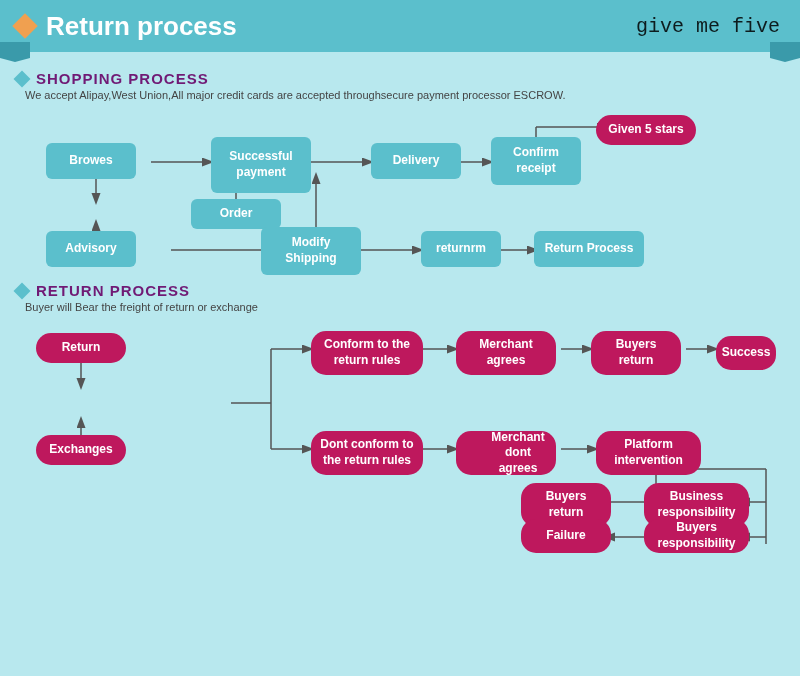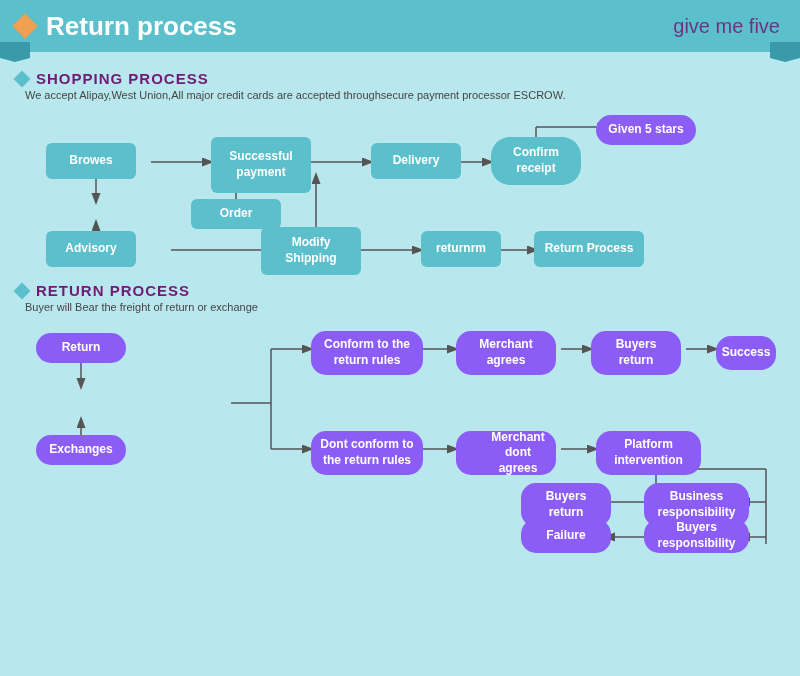"give me five" .header-logo { color: #701a75 -> #000000; font-family: Liberation Sans, sans-serif -> Liberation Mono, monospace }
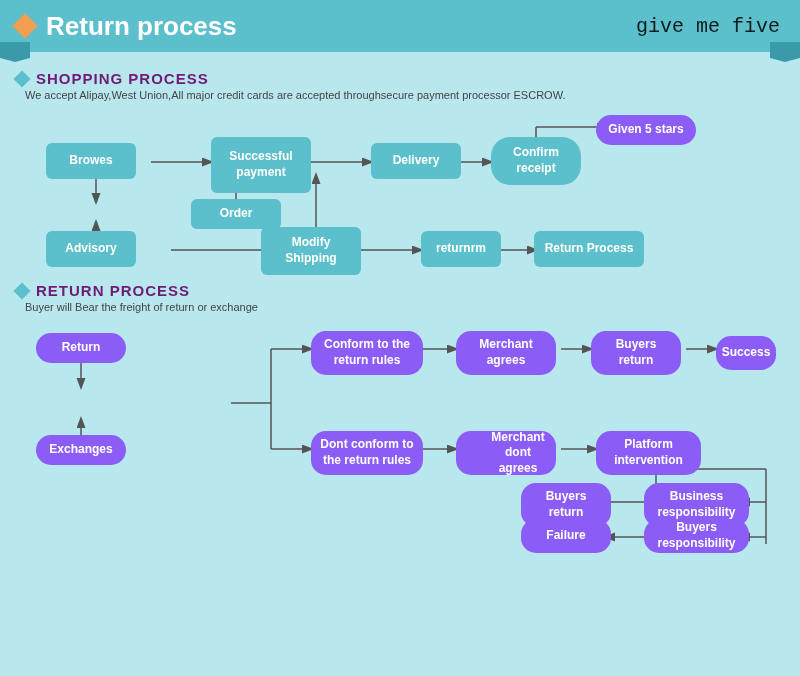"Given 5 stars" .box-orange { background: #8b5cf6 -> #be185d }
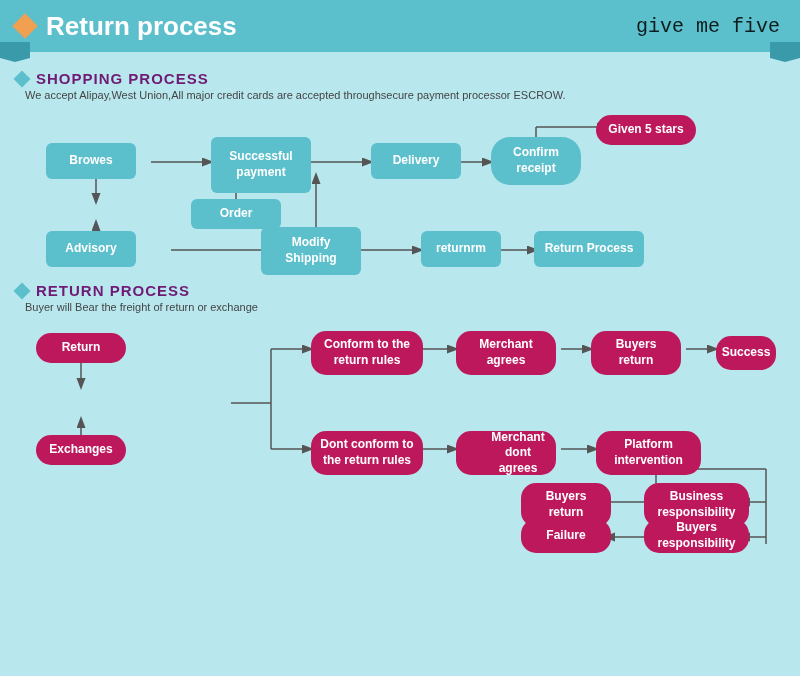"Confirm receipt" div.box { border-radius: 19px -> none }
